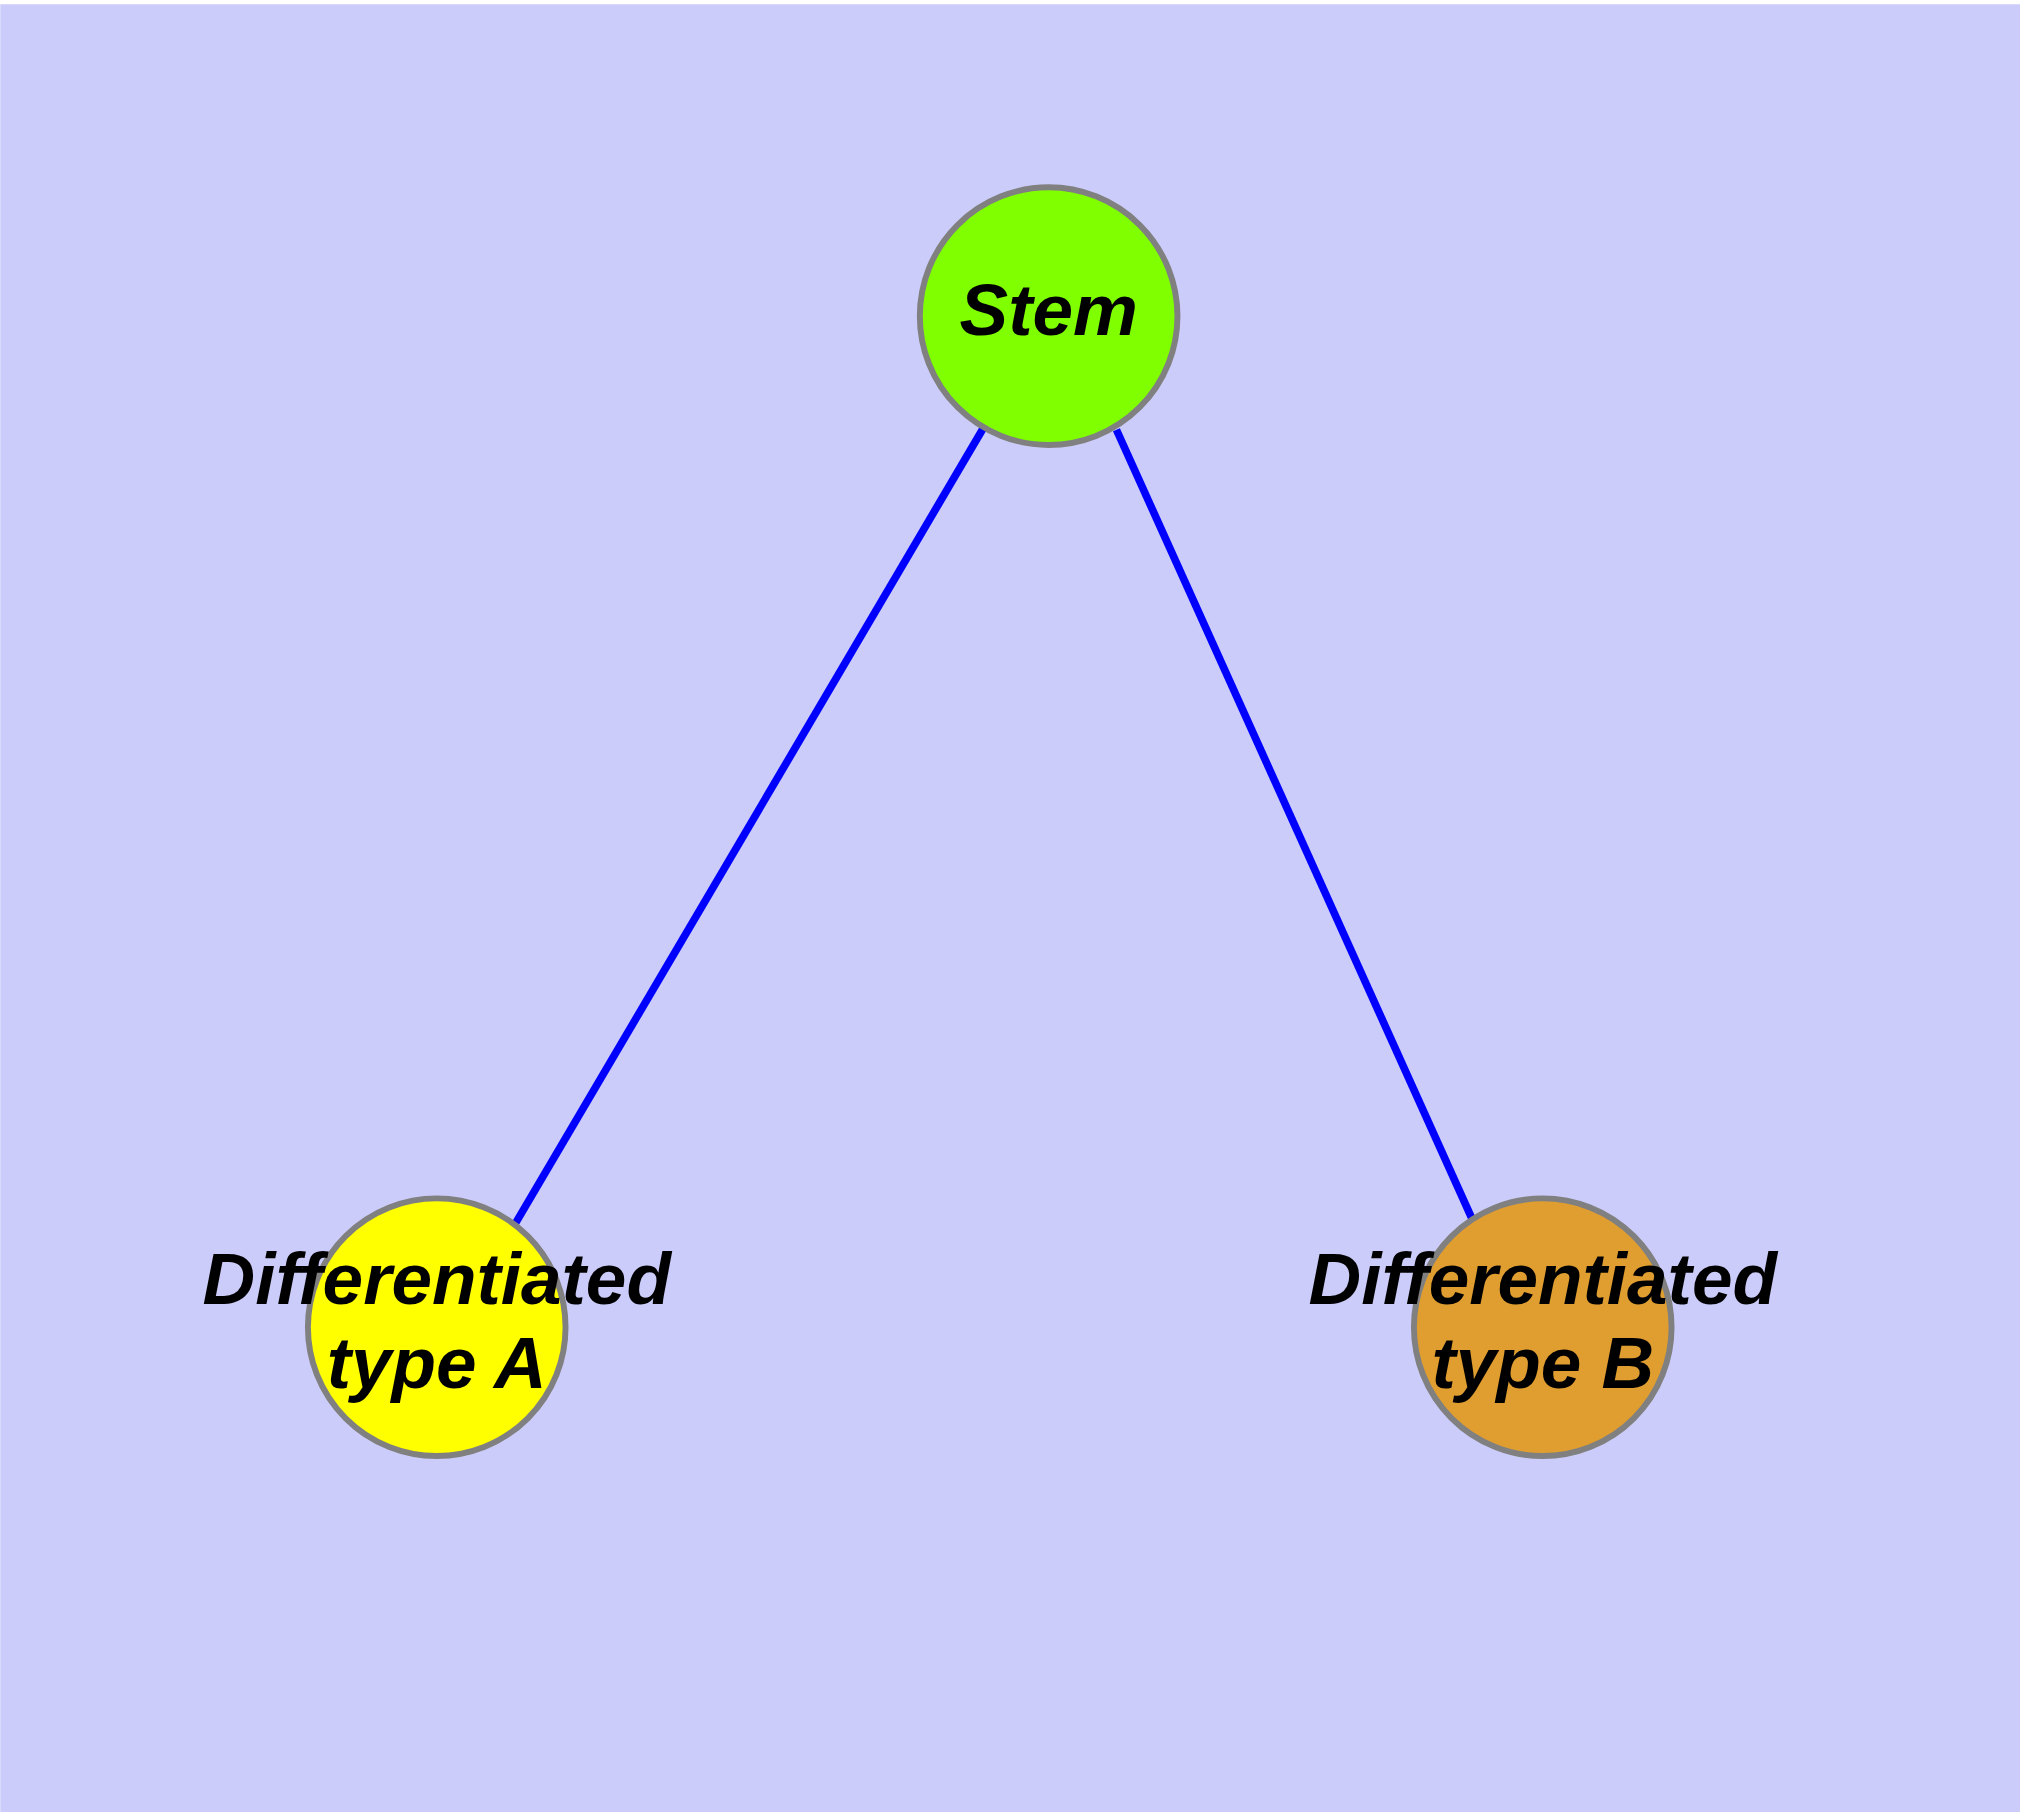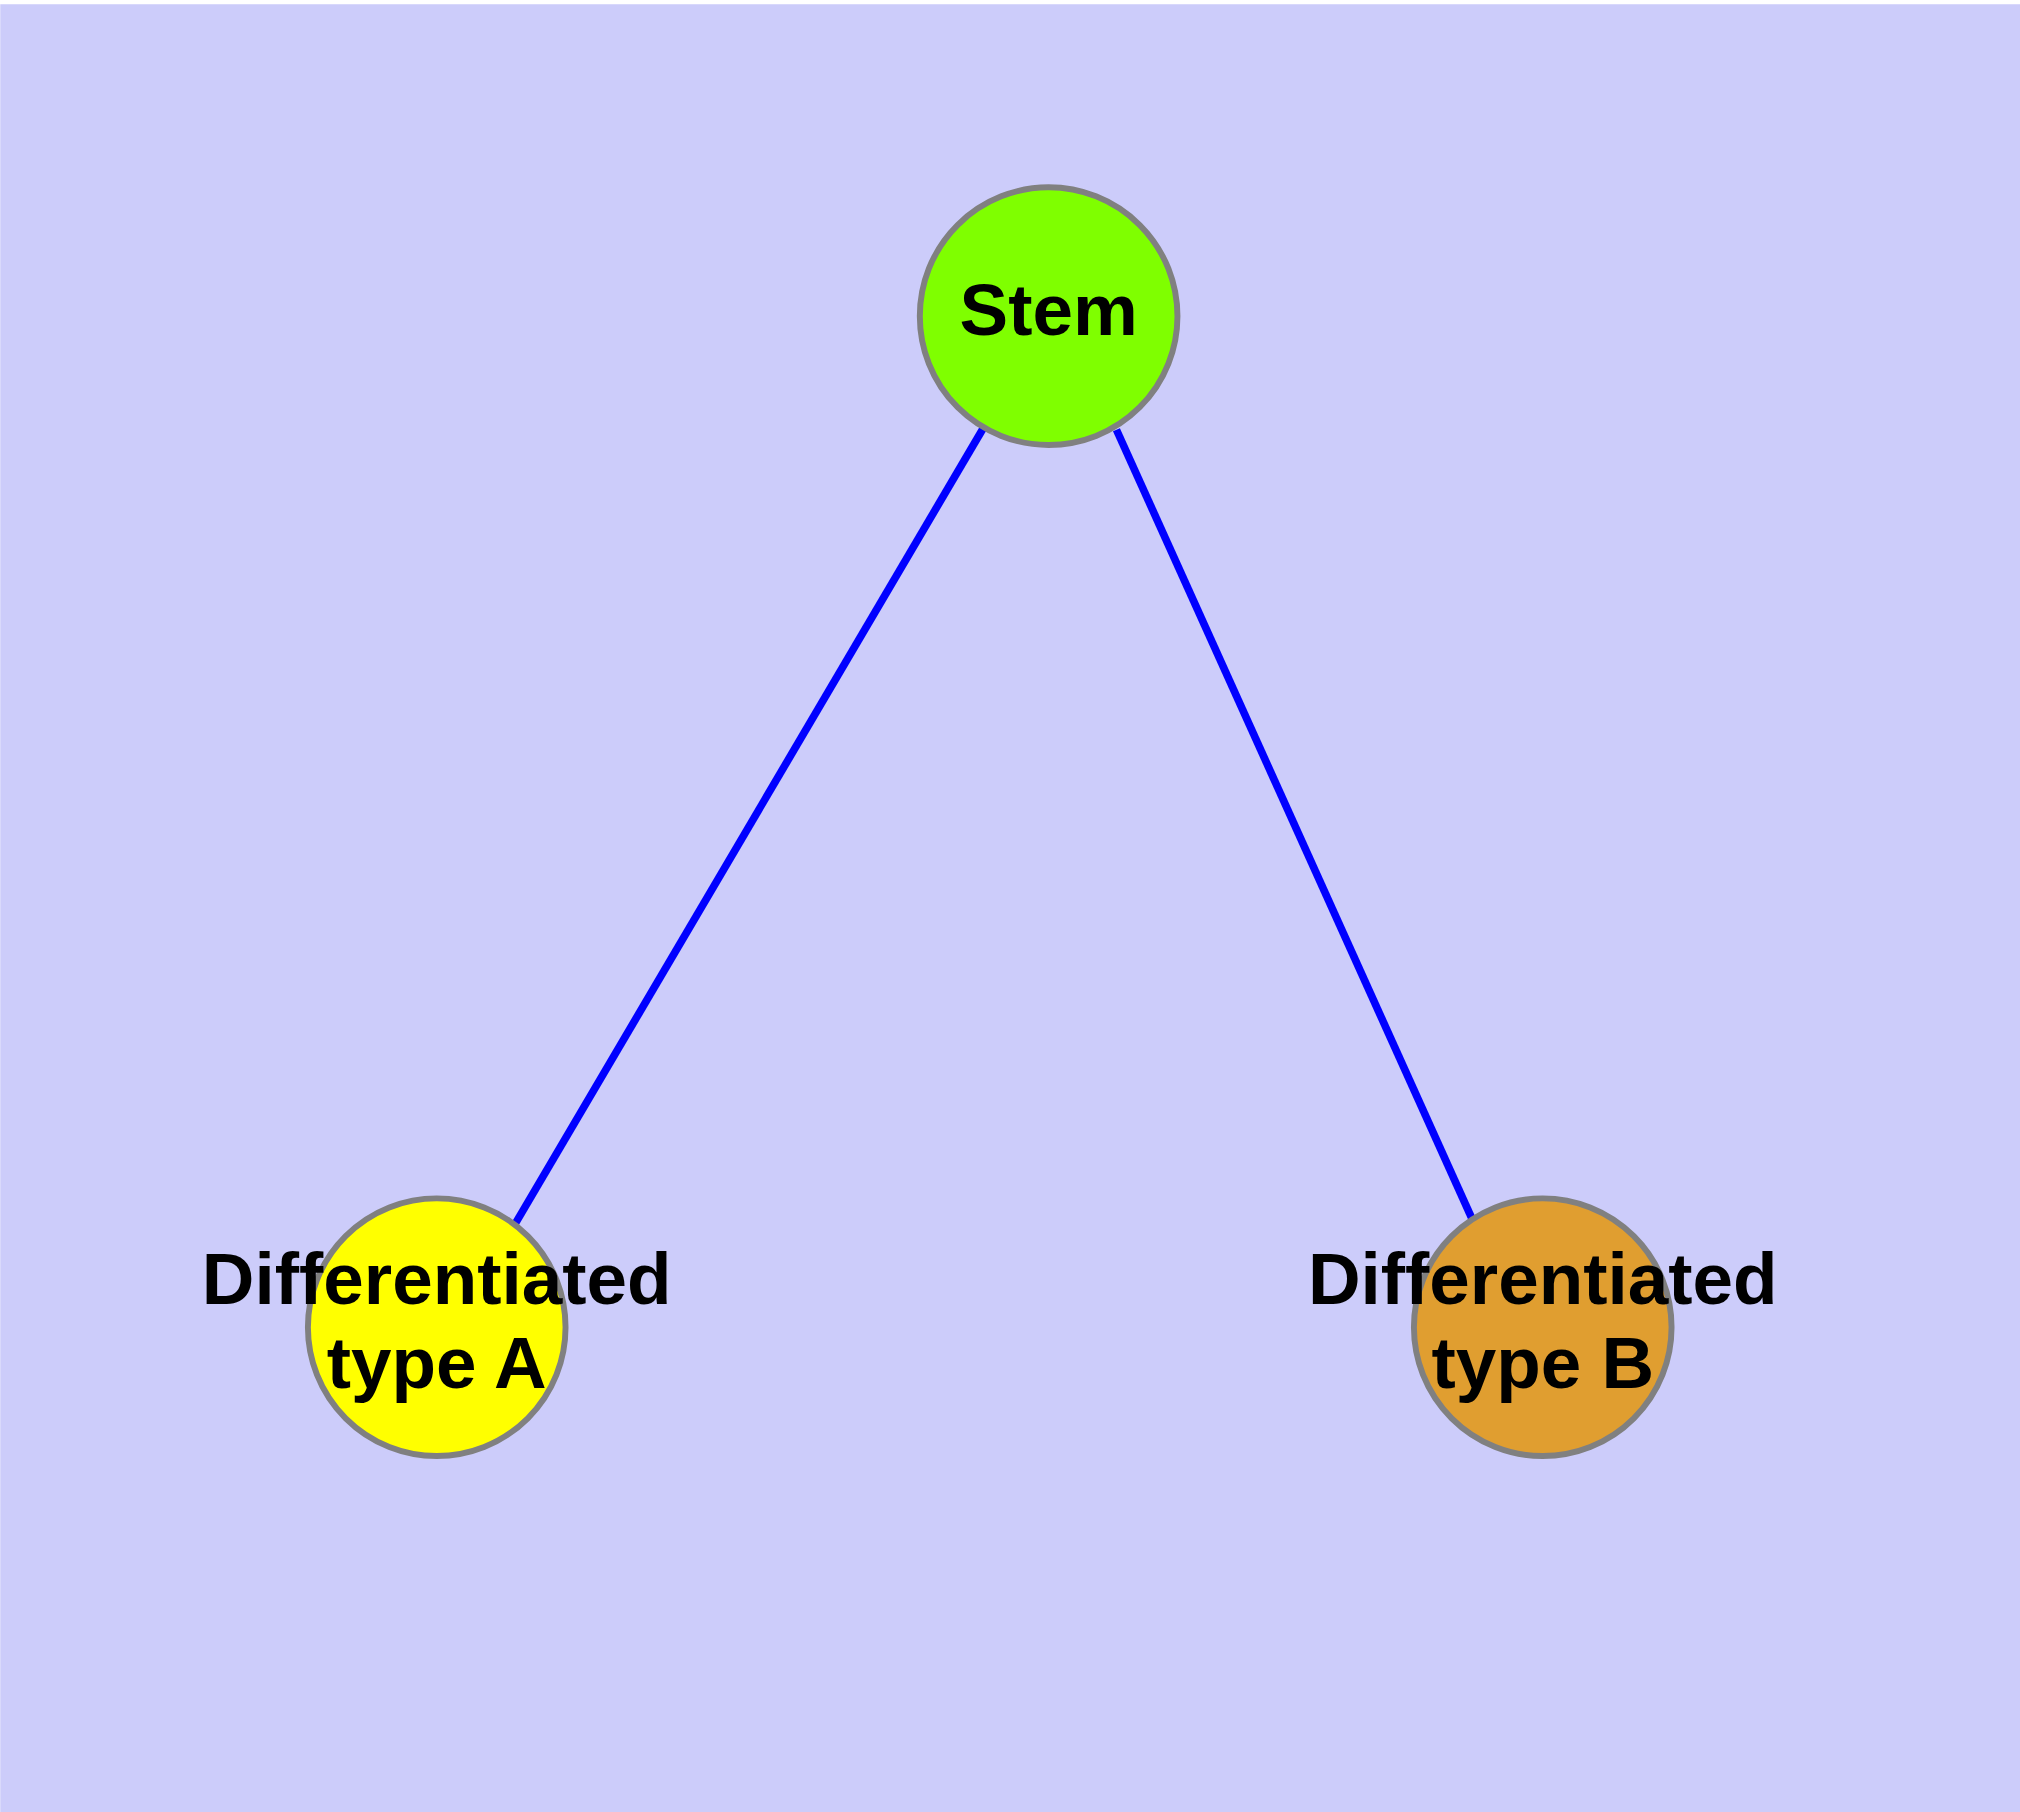"Stem" #canvas-root { font-style: none -> italic }
